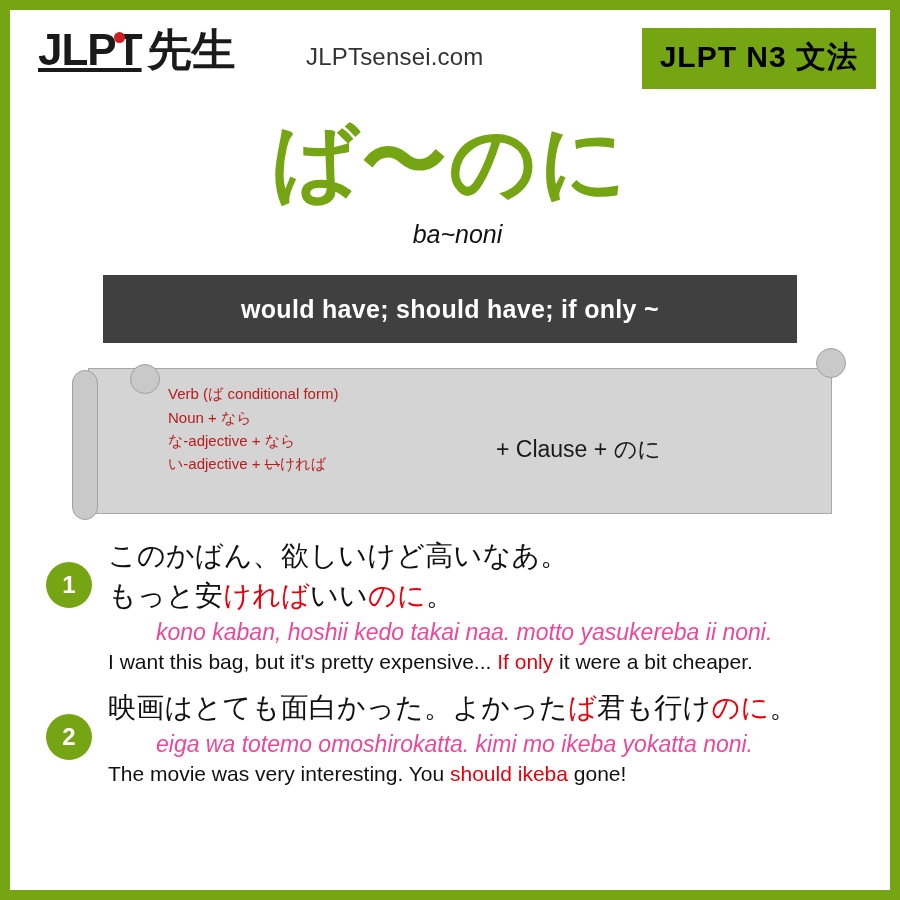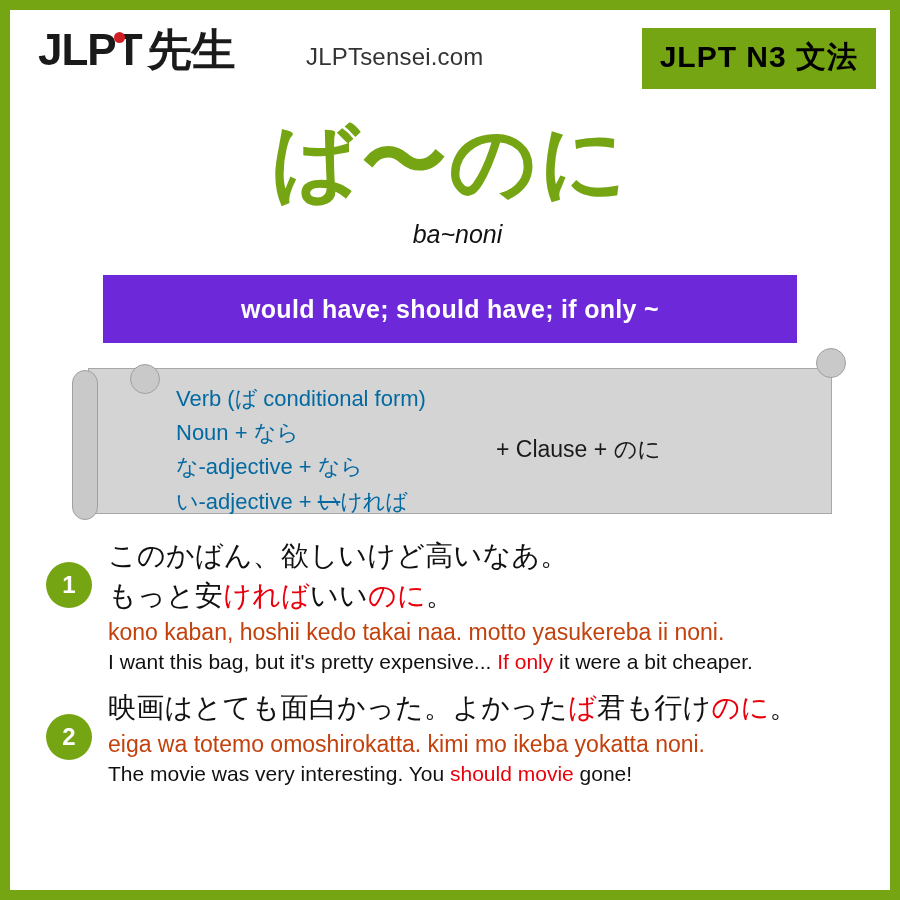"JLPT" .logo-jlpt { text-decoration: none -> underline }
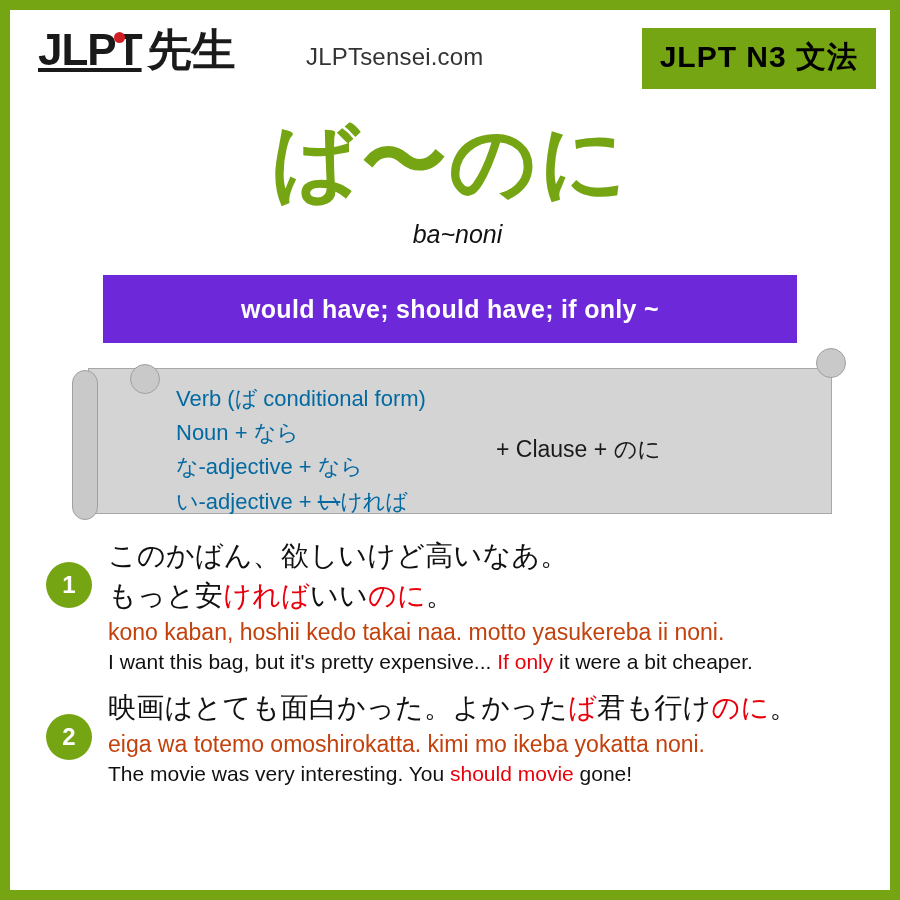"would have; should have; if" .meaning-bar { background: #6d28d9 -> #404040 }
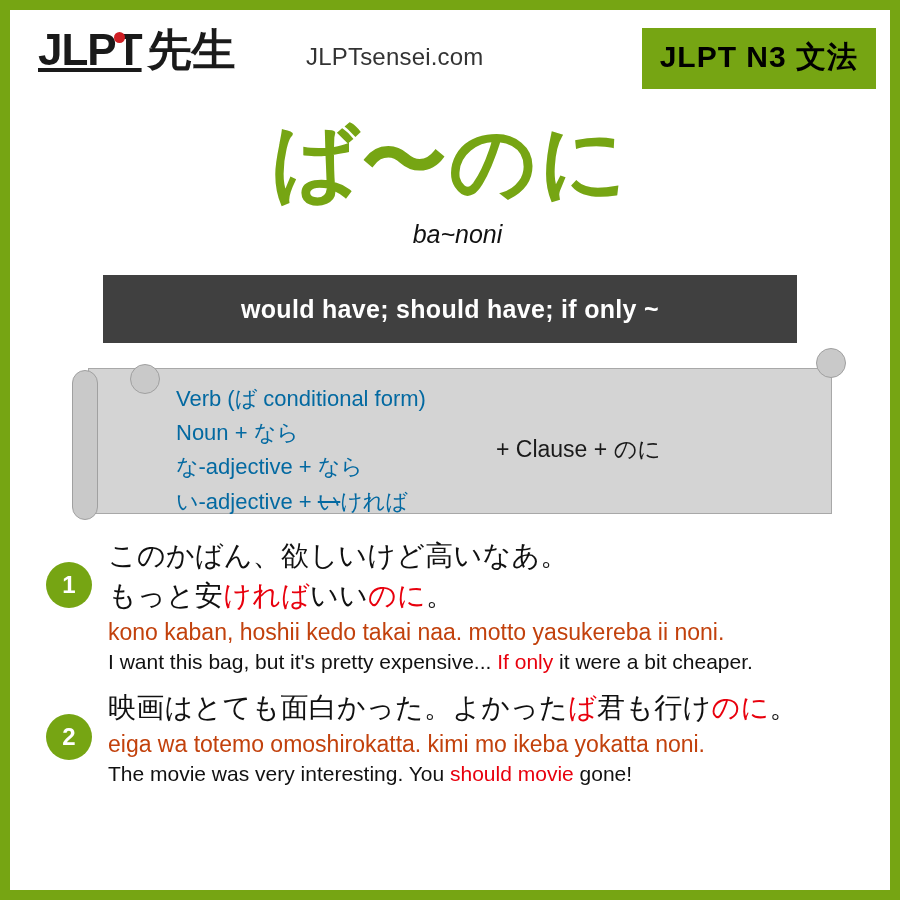"Verb (ば conditional form)" .formation { color: #0369a1 -> #b91c1c; font-size: 22px -> 15px; left: 108px -> 100px }
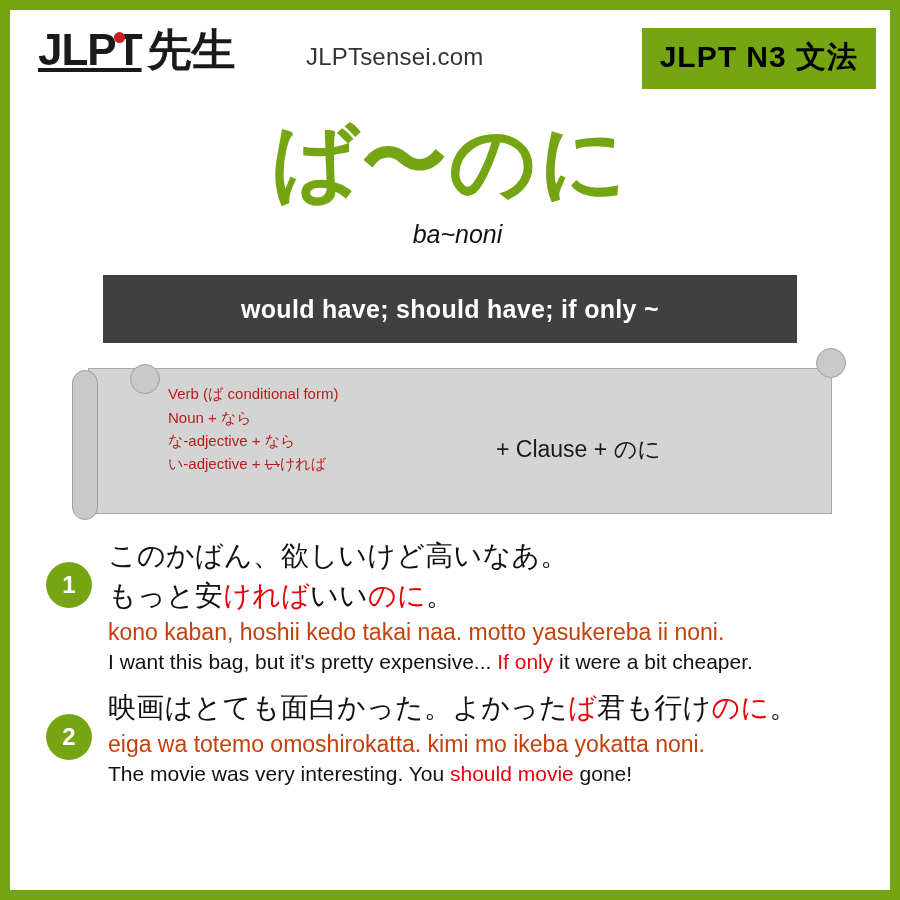"kono kaban, hoshii kedo takai" .romaji { color: #c2410c -> #ec4899; font-style: none -> italic; margin-left: none -> 48px }
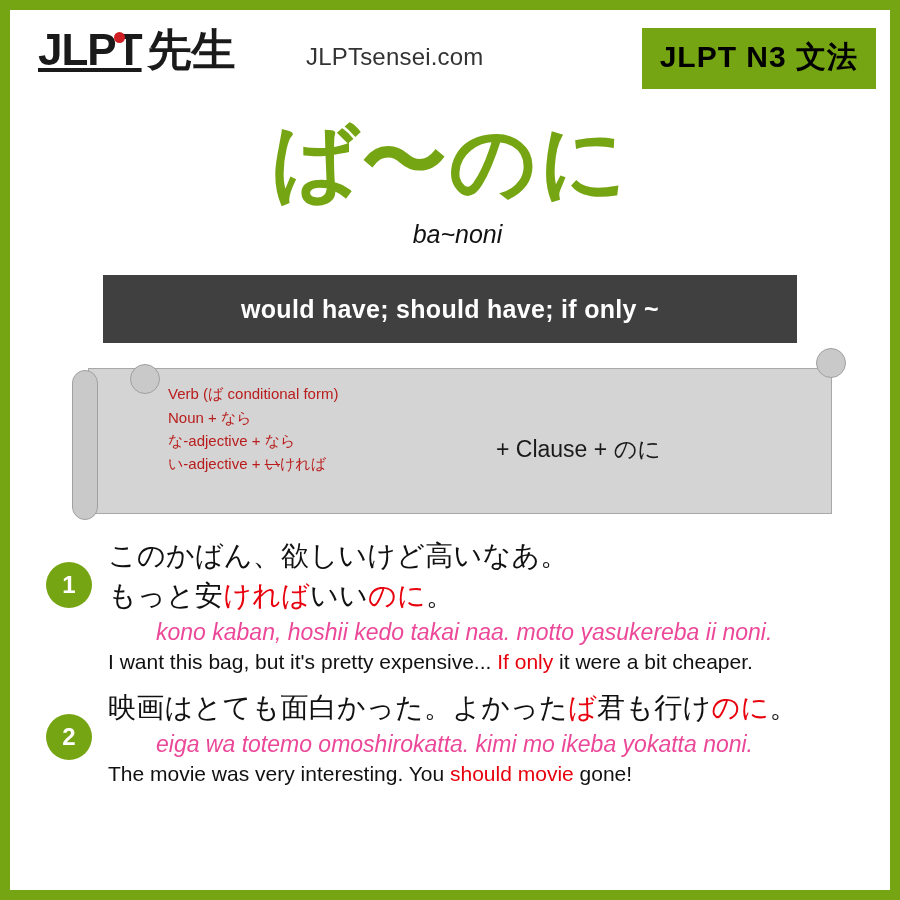"should movie" span.hl { text: movie -> ikeba }
